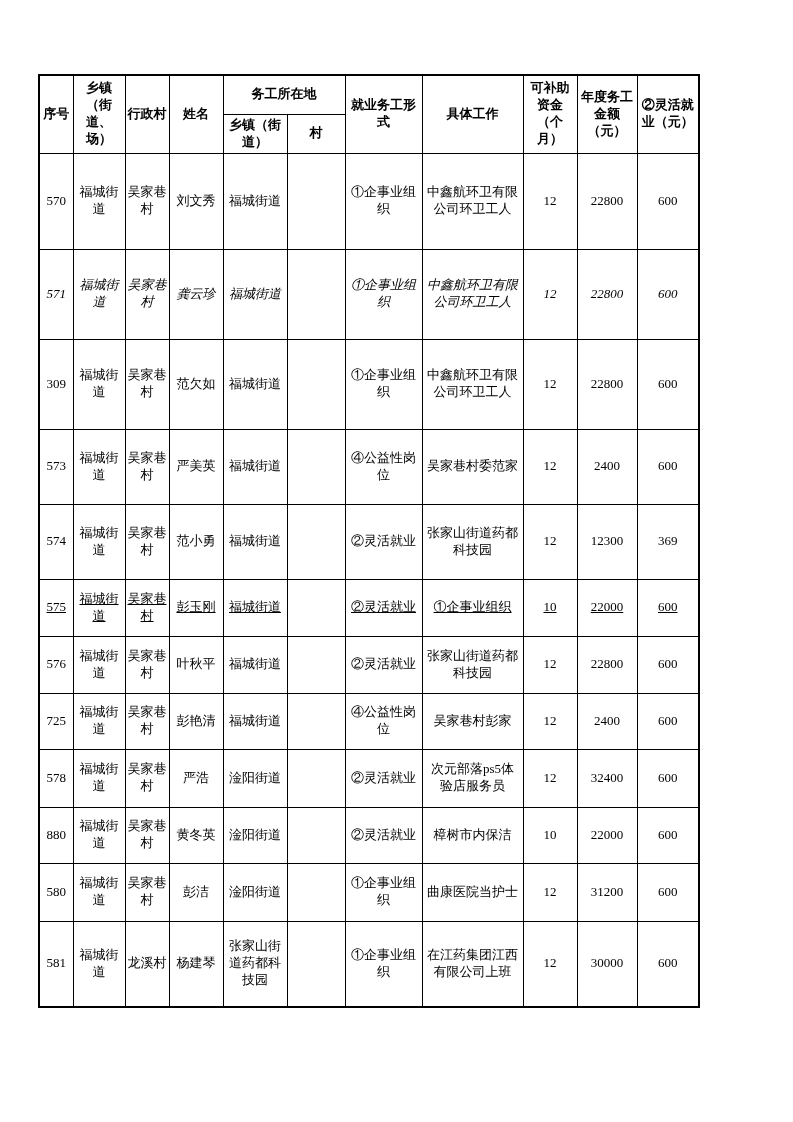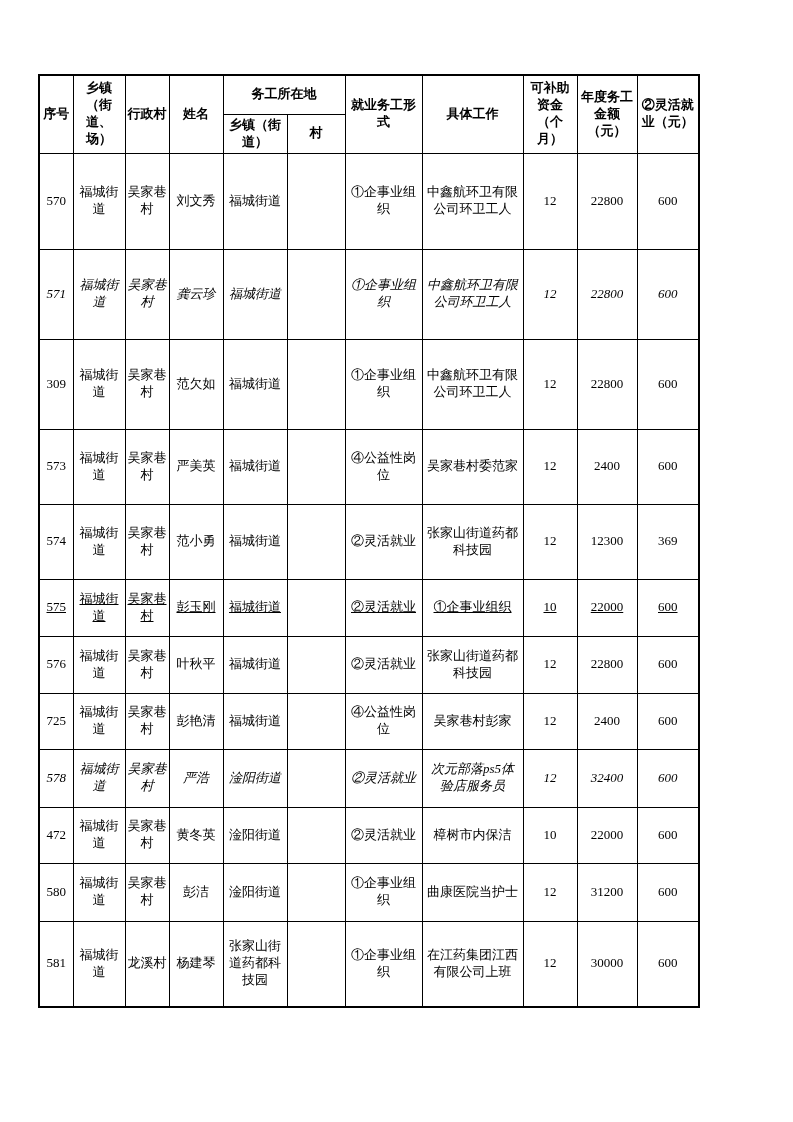"578" tr { font-style: italic -> none }
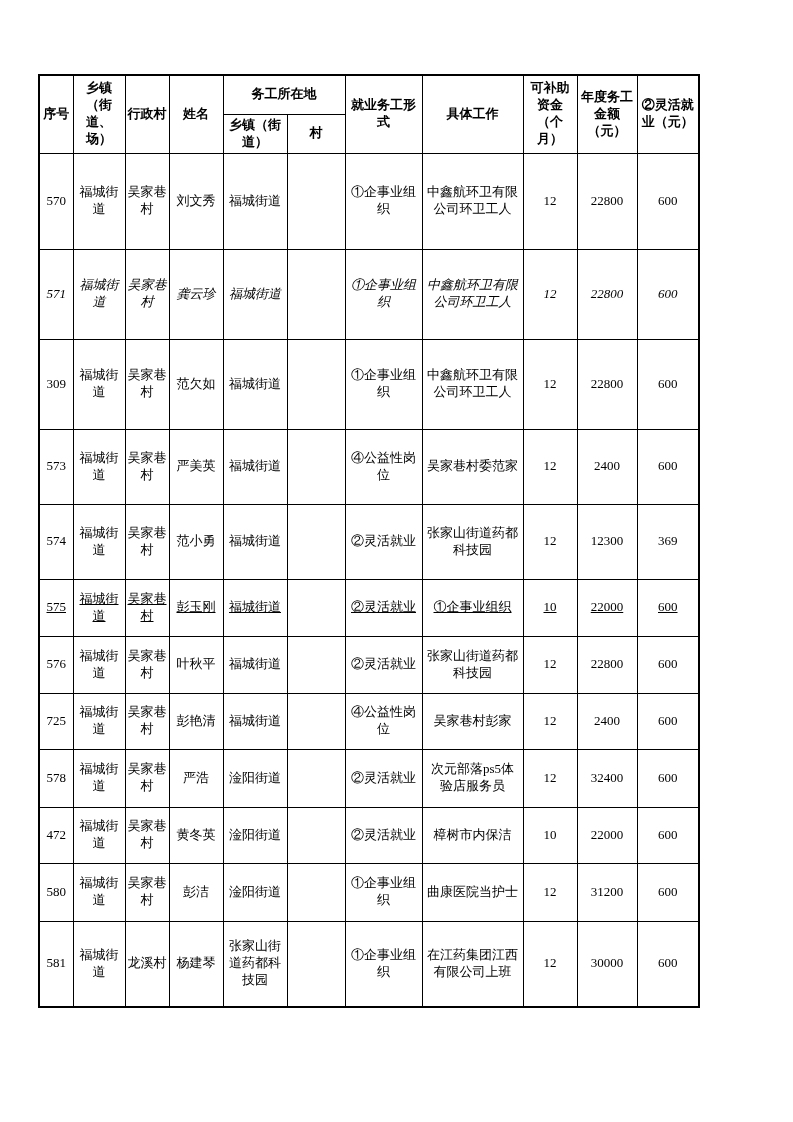"472" td { text: 472 -> 880 }
